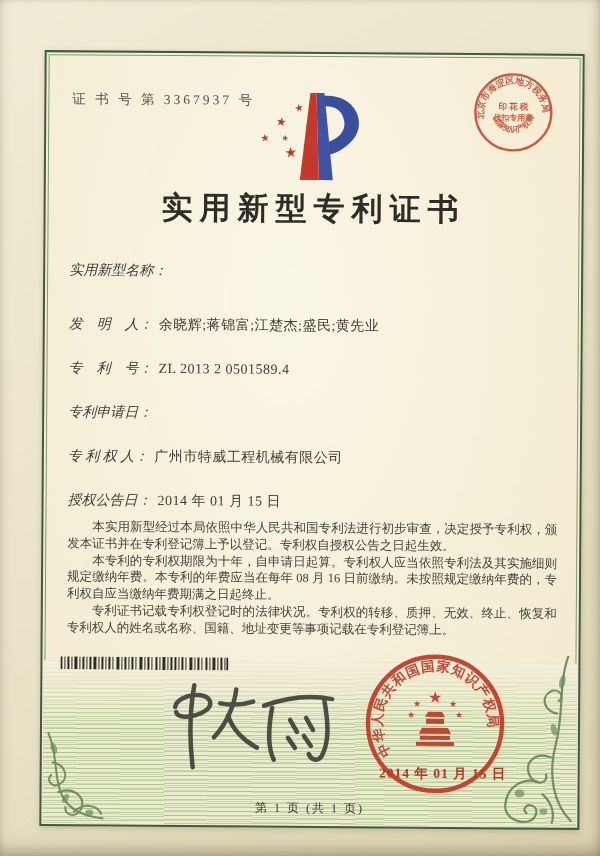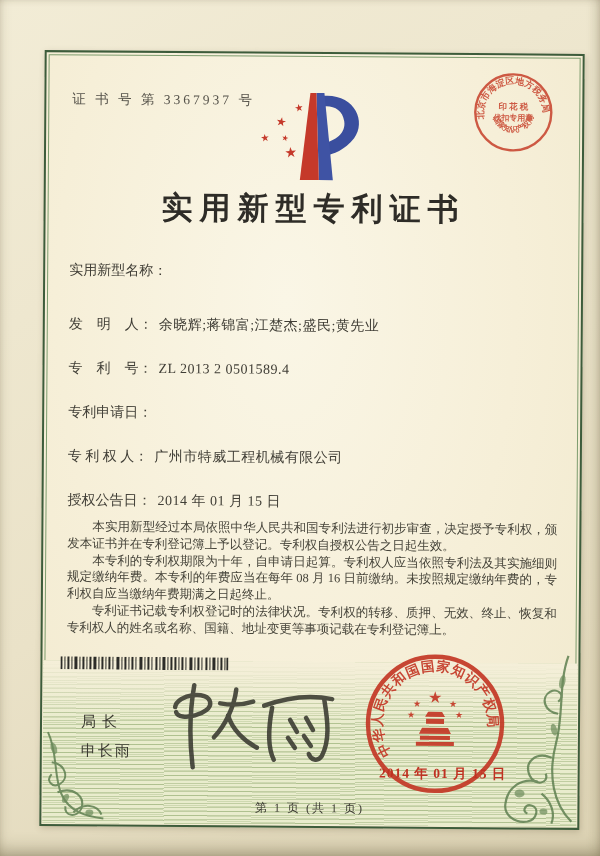"实用新型名称：" .flabel { font-style: none -> italic }
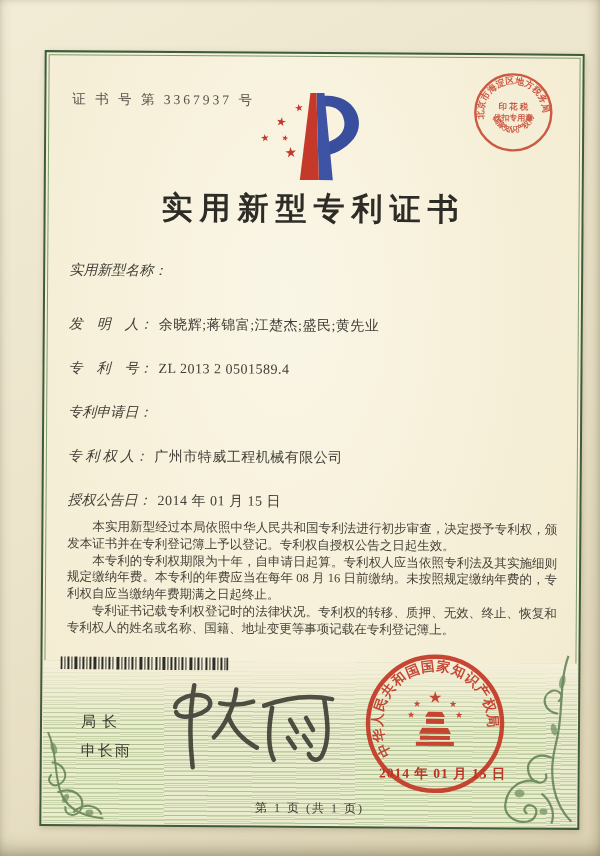"局长" div.director { html: <div> <div>局长</div> <div>申长雨</div> </div> -> none }
